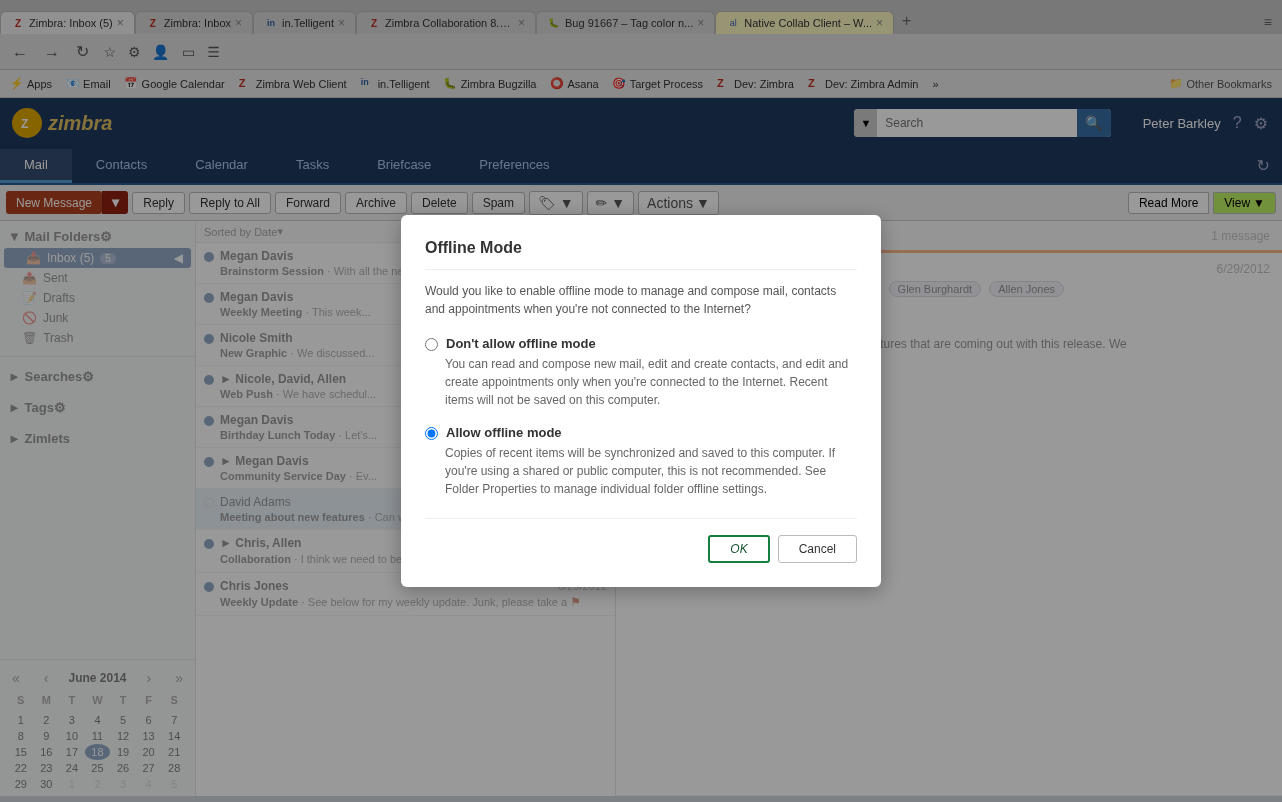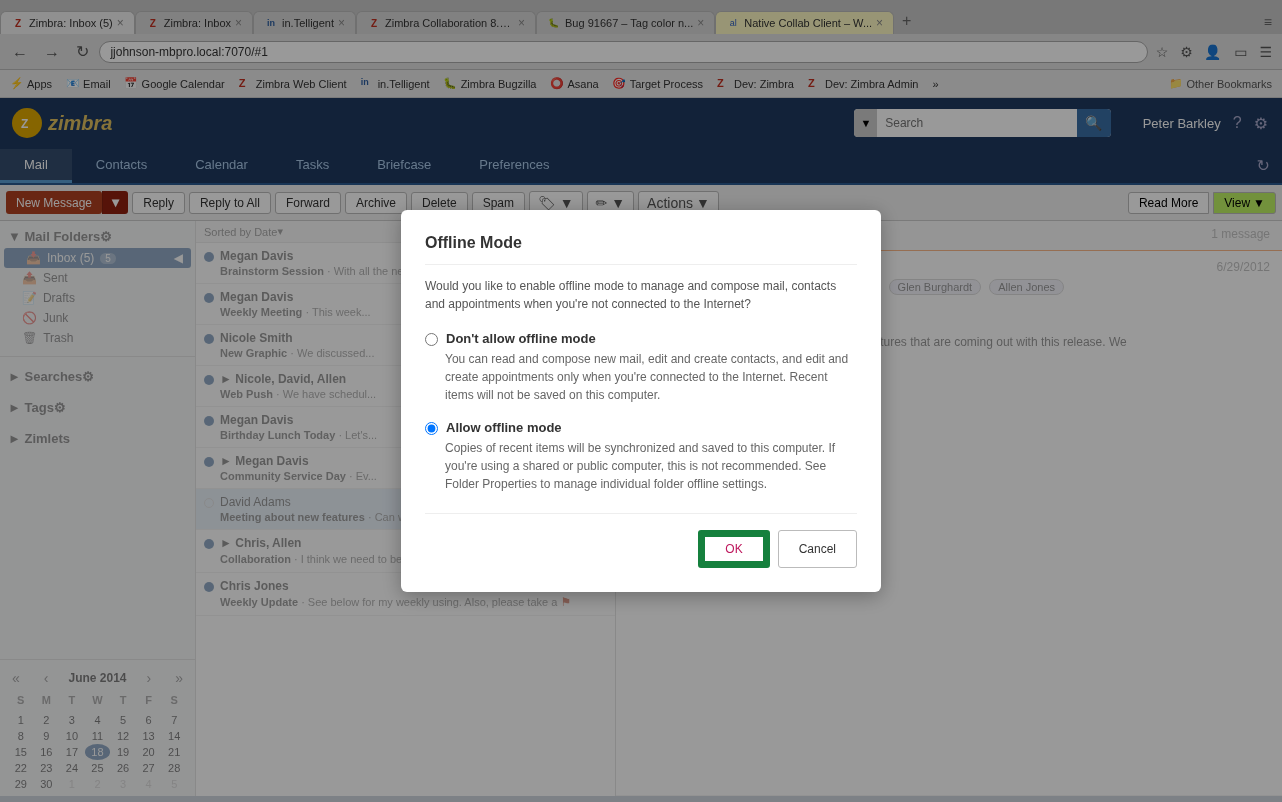"jjohnson-mbpro.local:7070/#1" input.address-bar { html: <input> -> none }
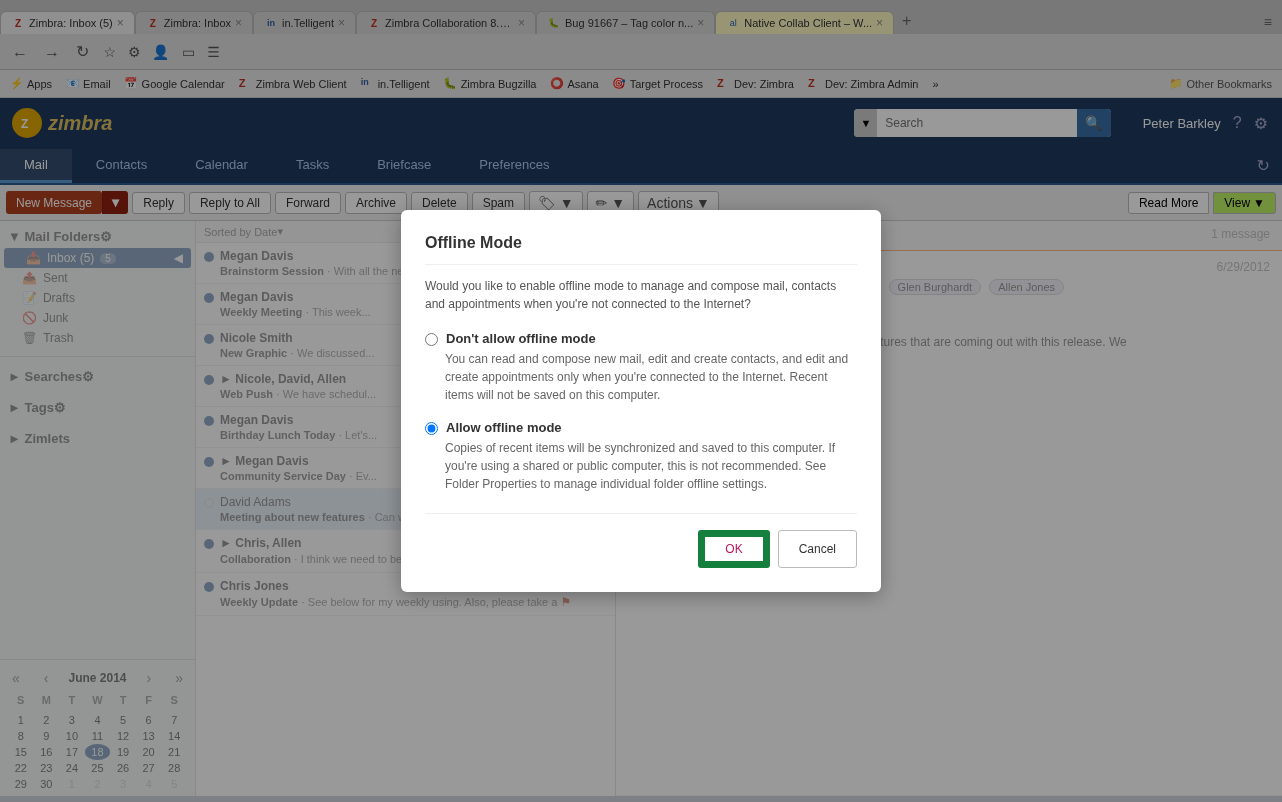"1 message" .email-view-header { align-items: flex-start -> center; border-bottom: 1px solid #f97316 -> 3px solid #f97316 }
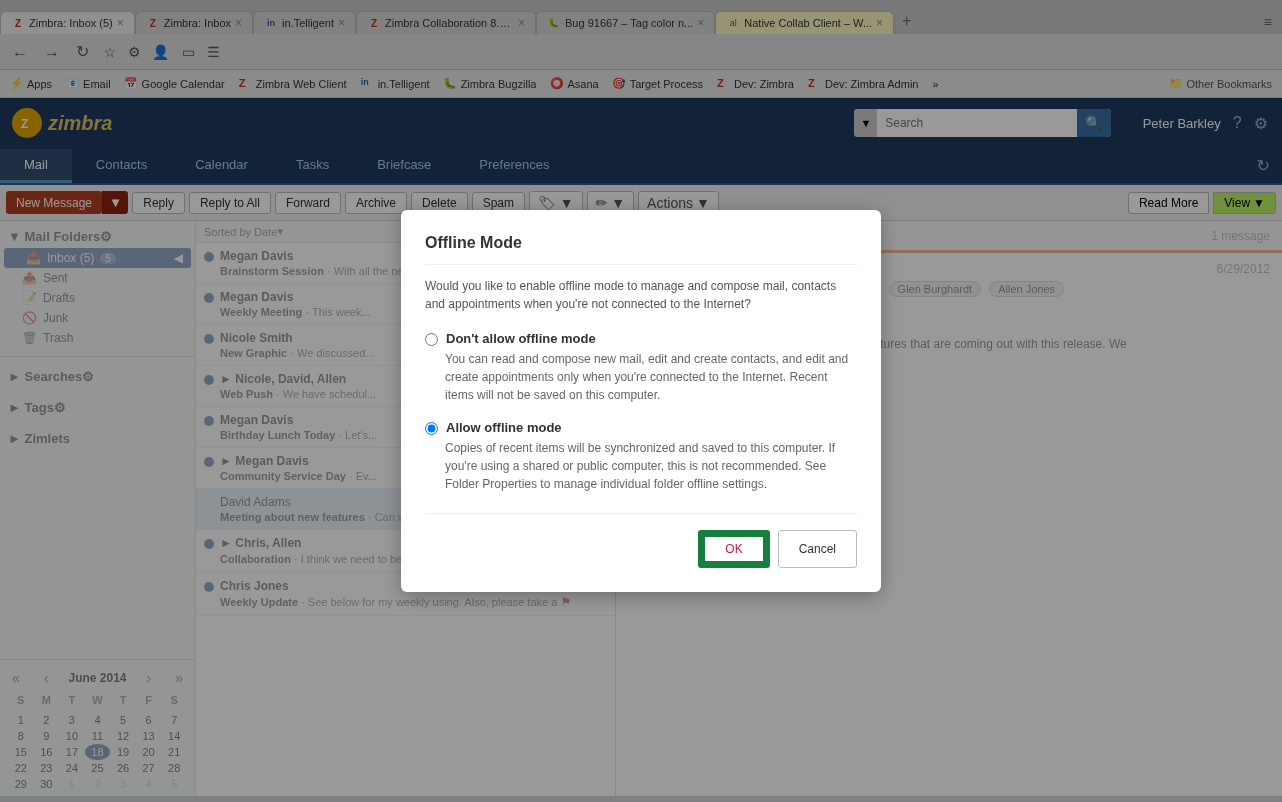"OK" .modal-btn-ok { border: 7px solid #15803d -> 2px solid #15803d; color: #be185d -> #14532d; font-style: none -> italic }
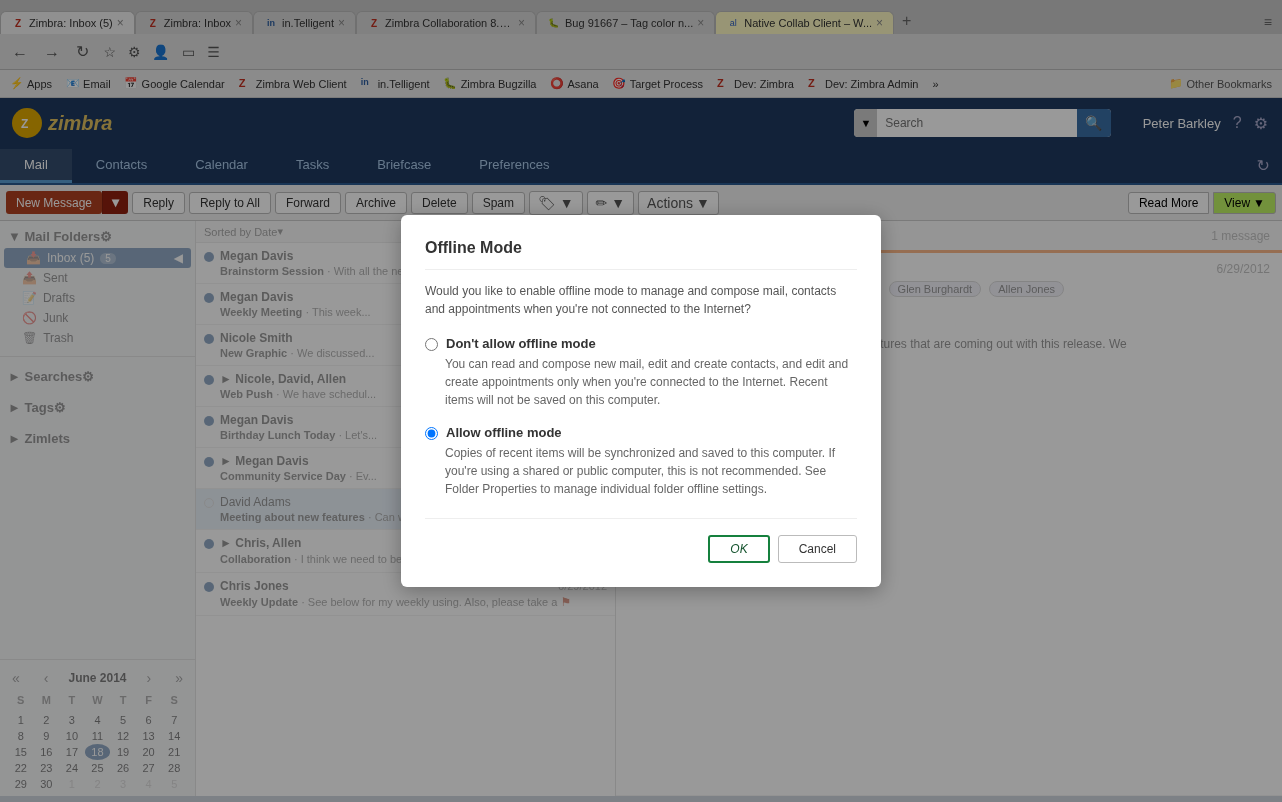"· See below for my" span { text: using. Also -> update. Junk }
